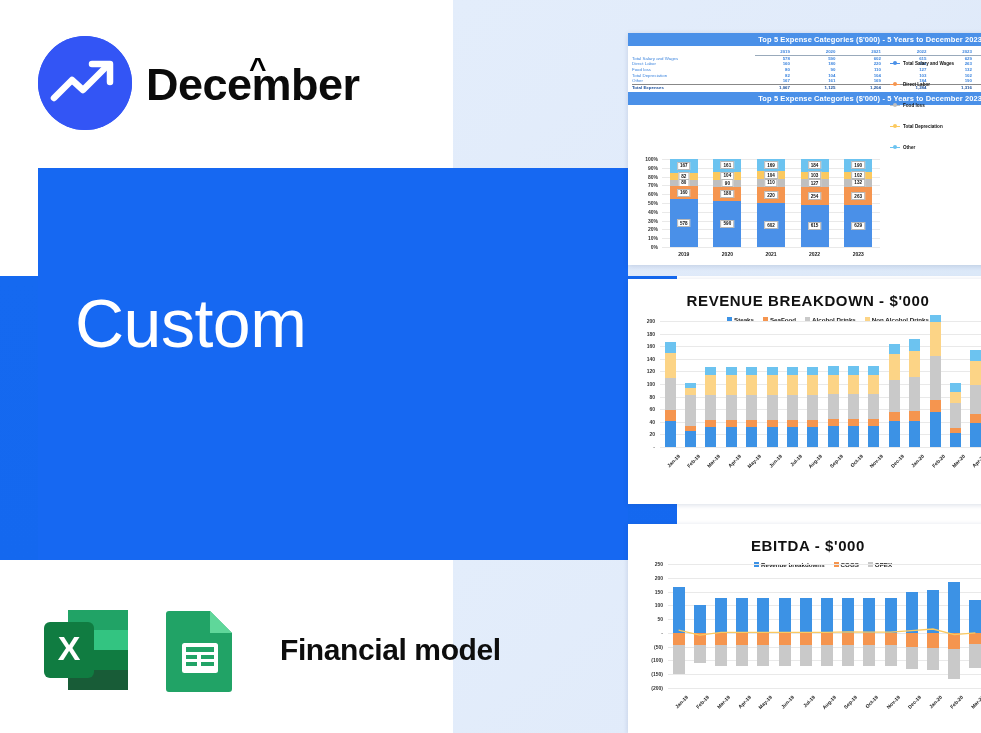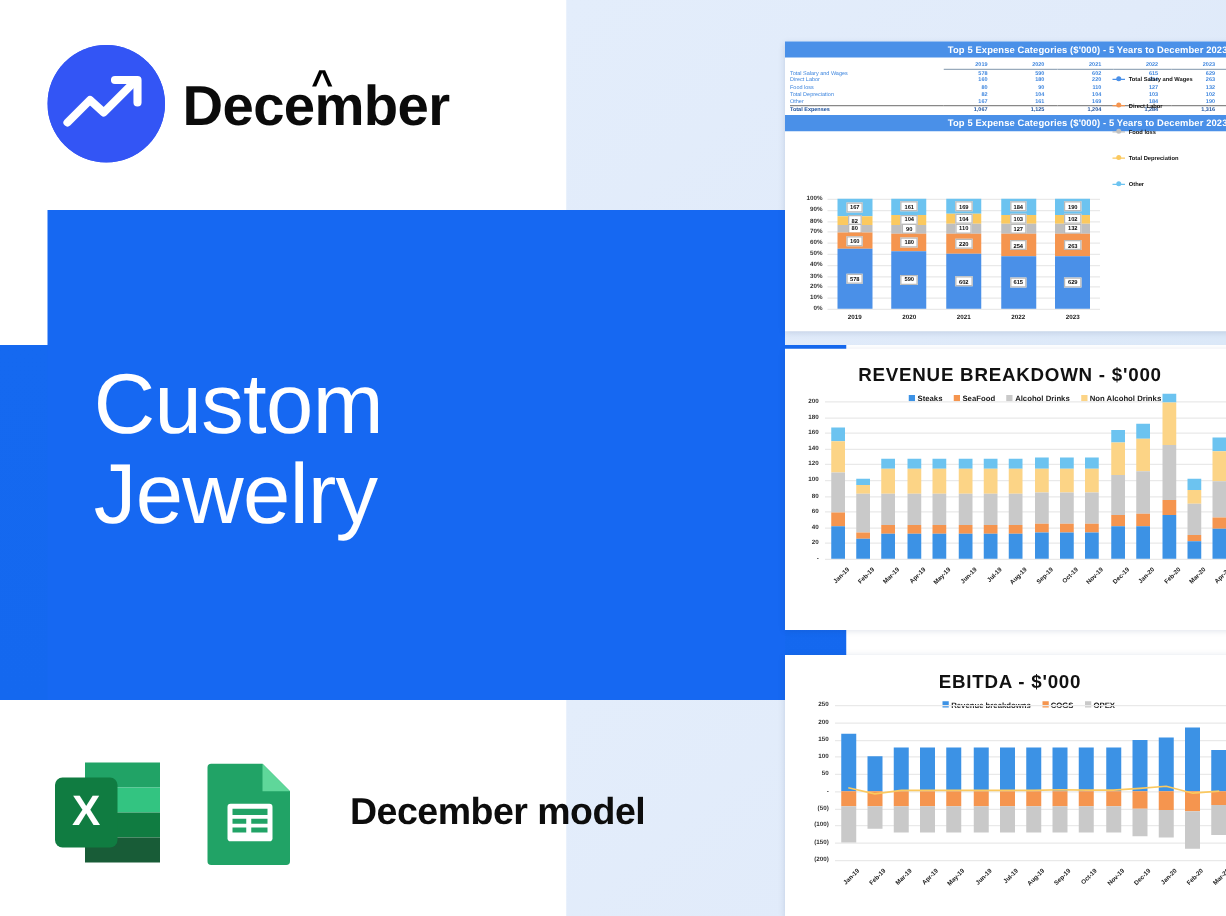"Jewelry" div { html: <div>Jewelry</div> -> none }
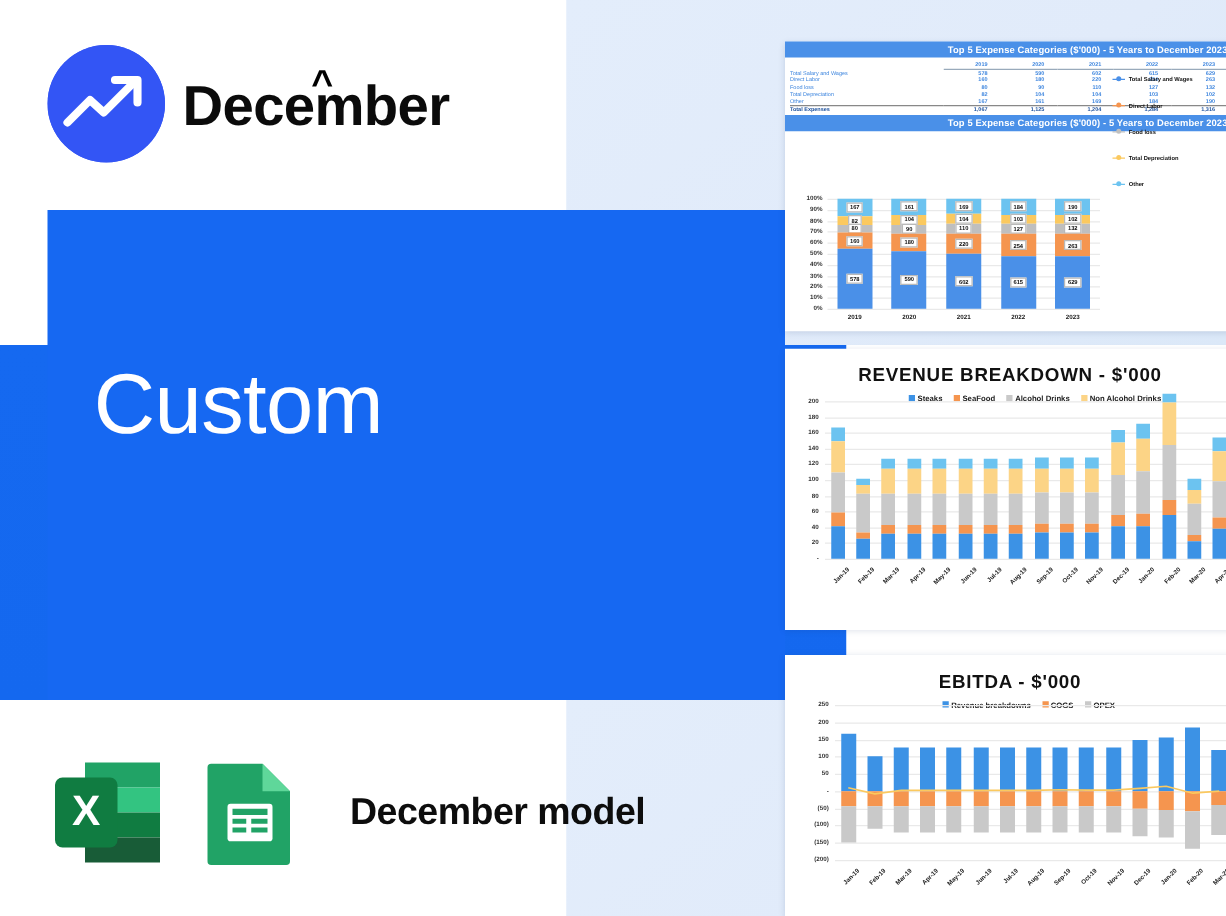"December model" div.footer-label { text: December -> Financial }
